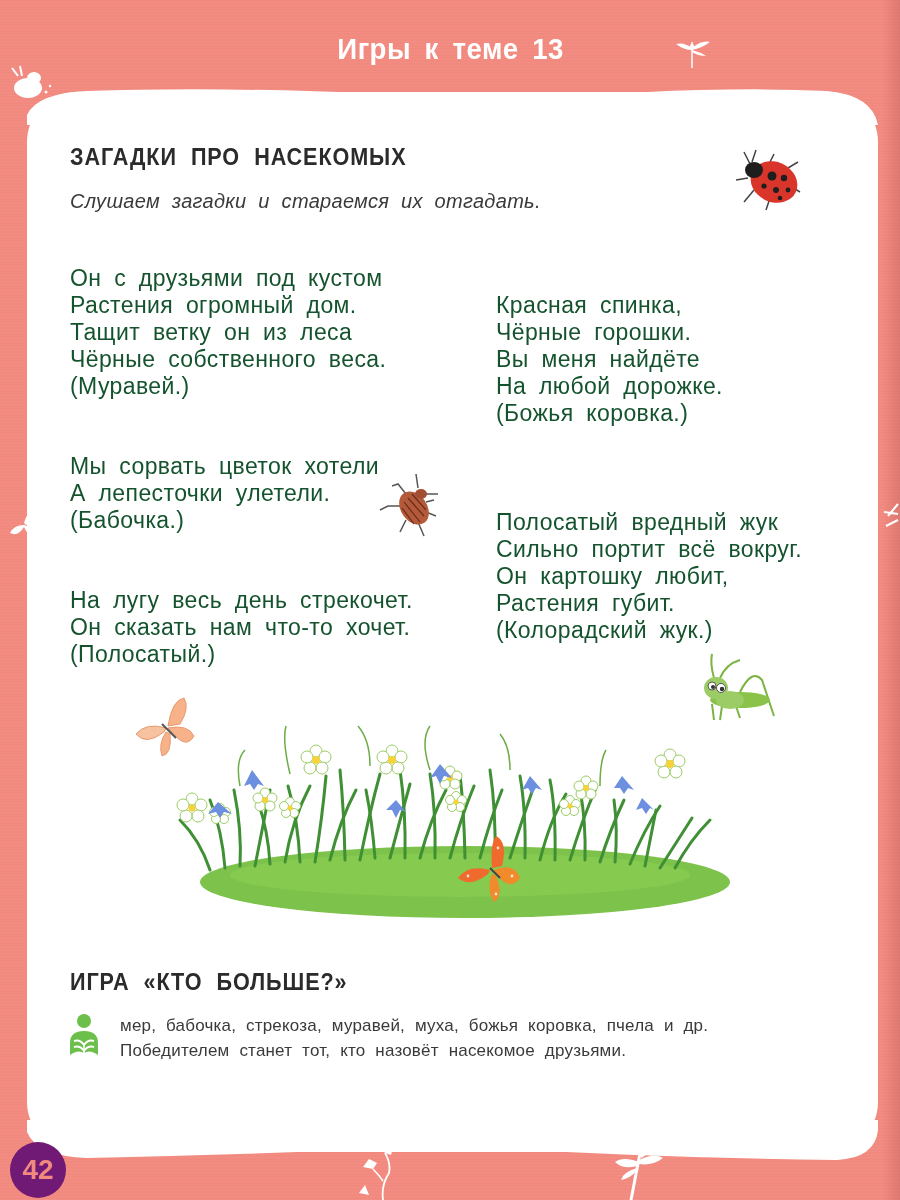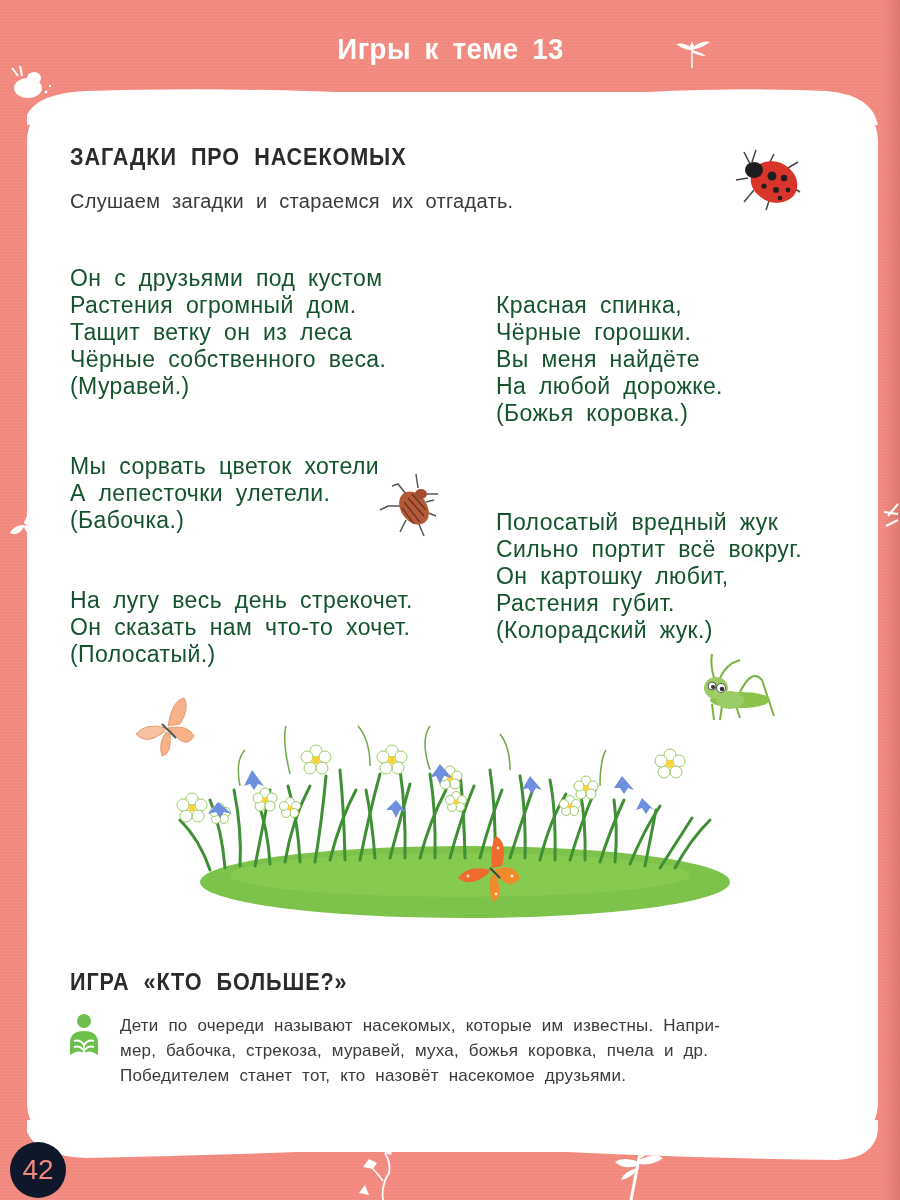"Слушаем загадки и стараемся их" .subtitle { font-style: none -> italic }
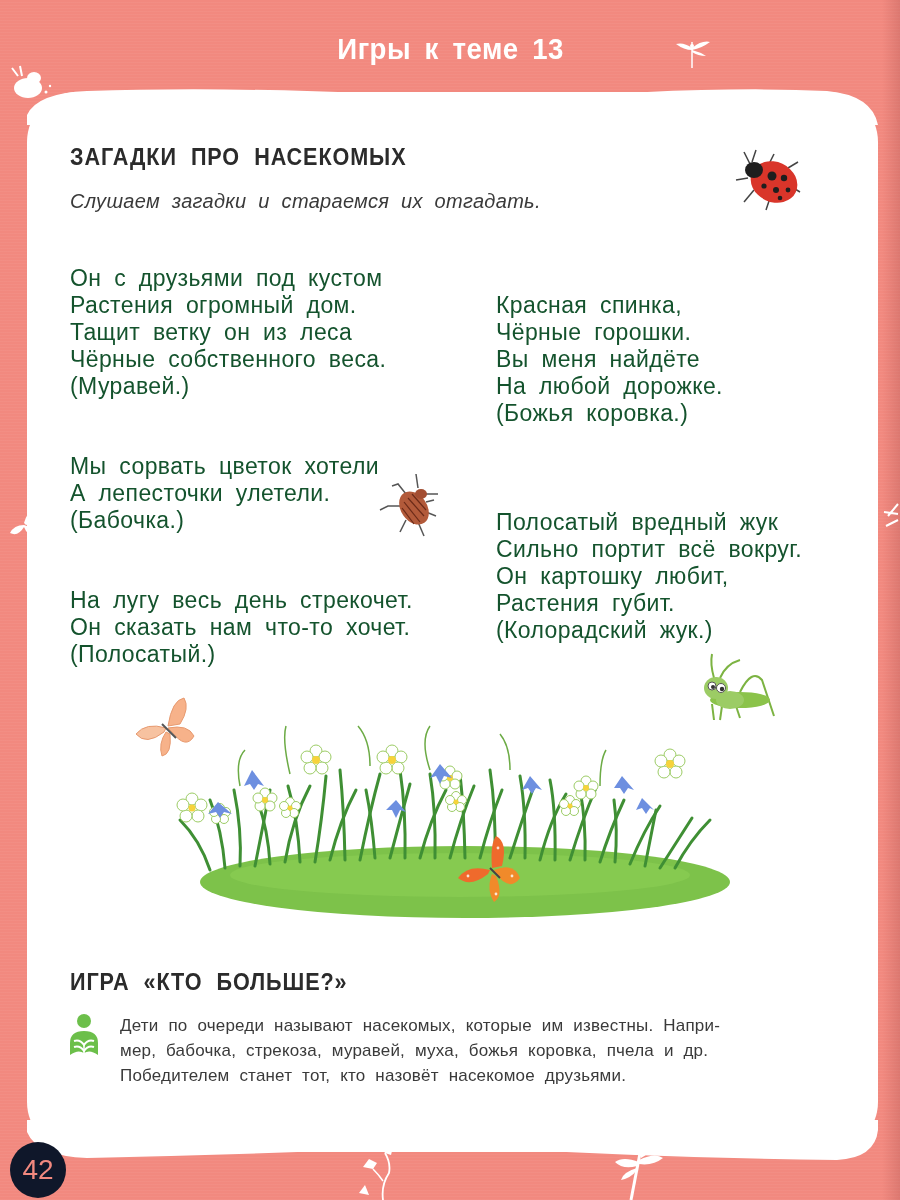"Дети по очереди называют насекомых," span.line { html: <span>Дети по очереди называют насекомых, которые им известны. Напри-</span> -> none }
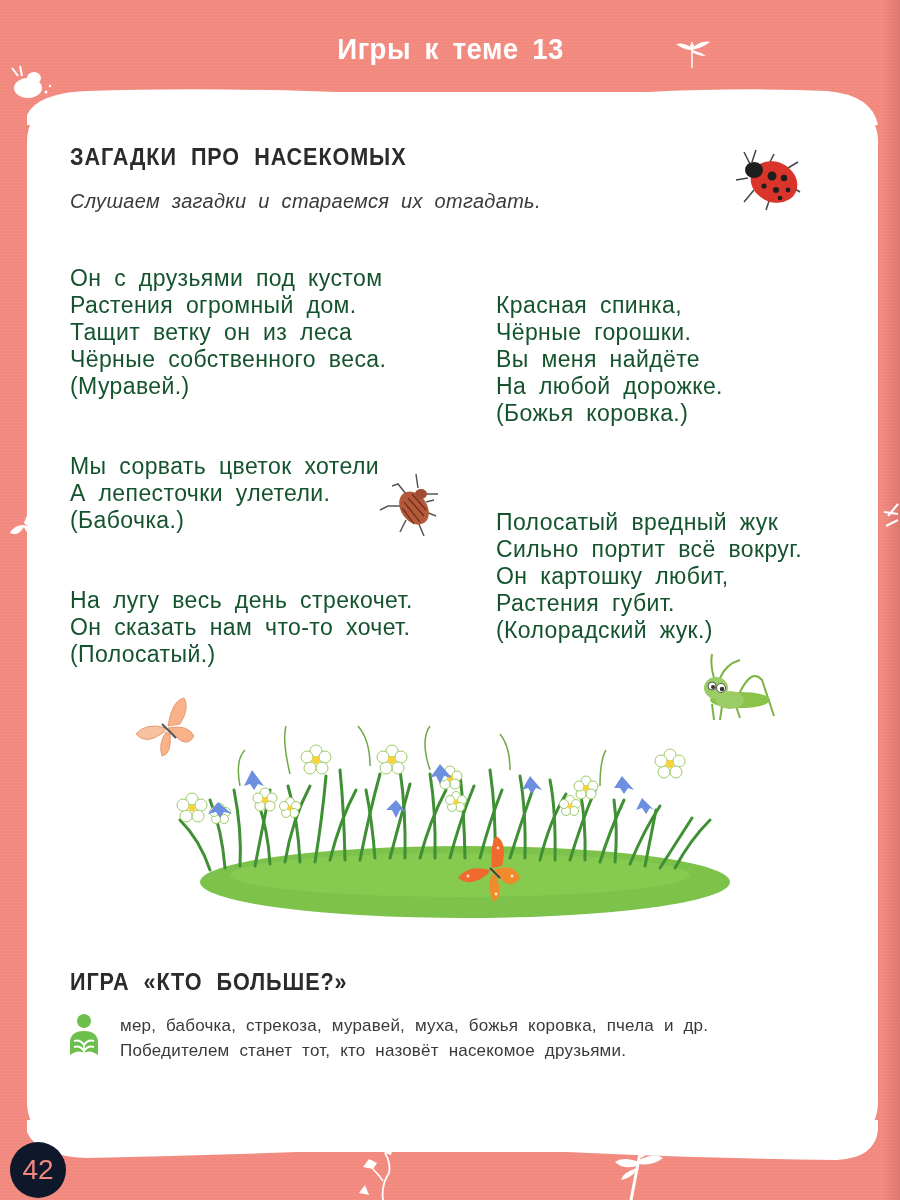"42" .page-number { background: #0f172a -> #701a75; font-weight: normal -> bold }
